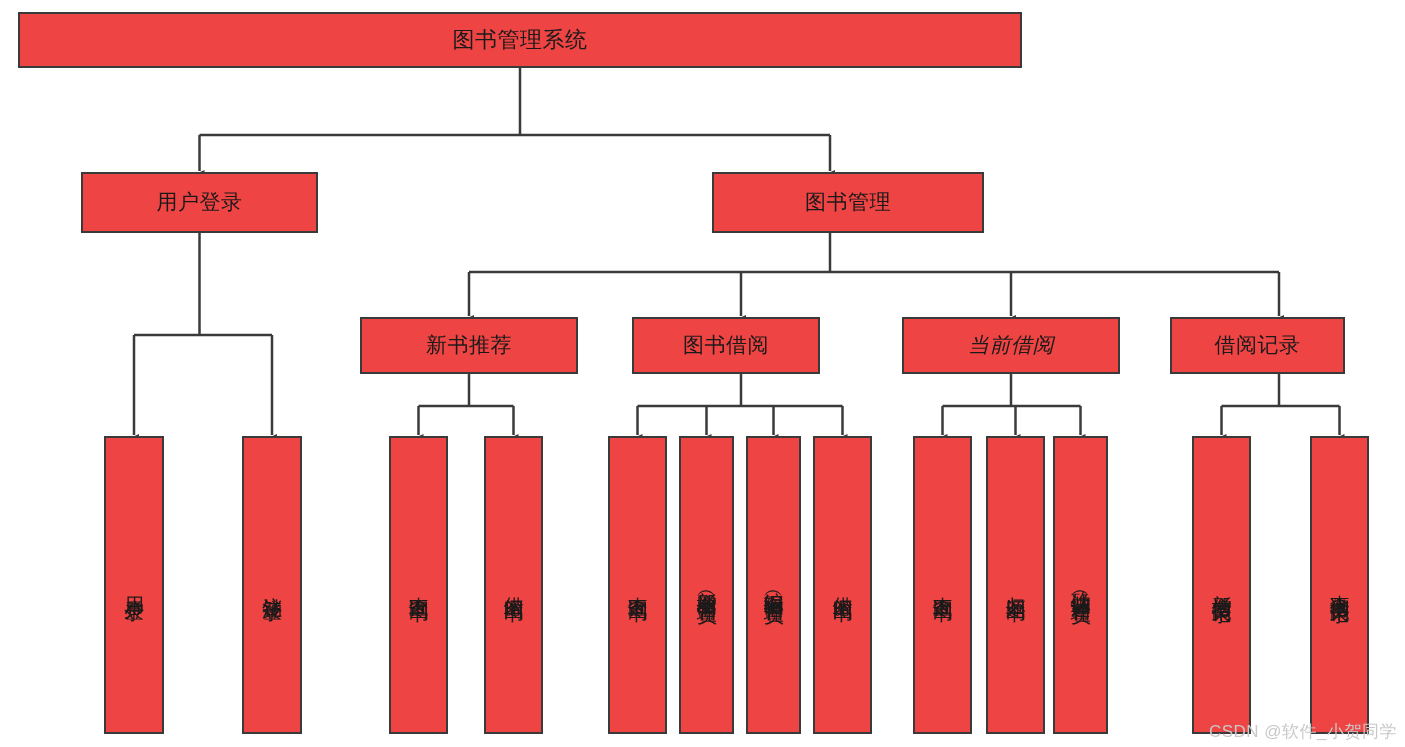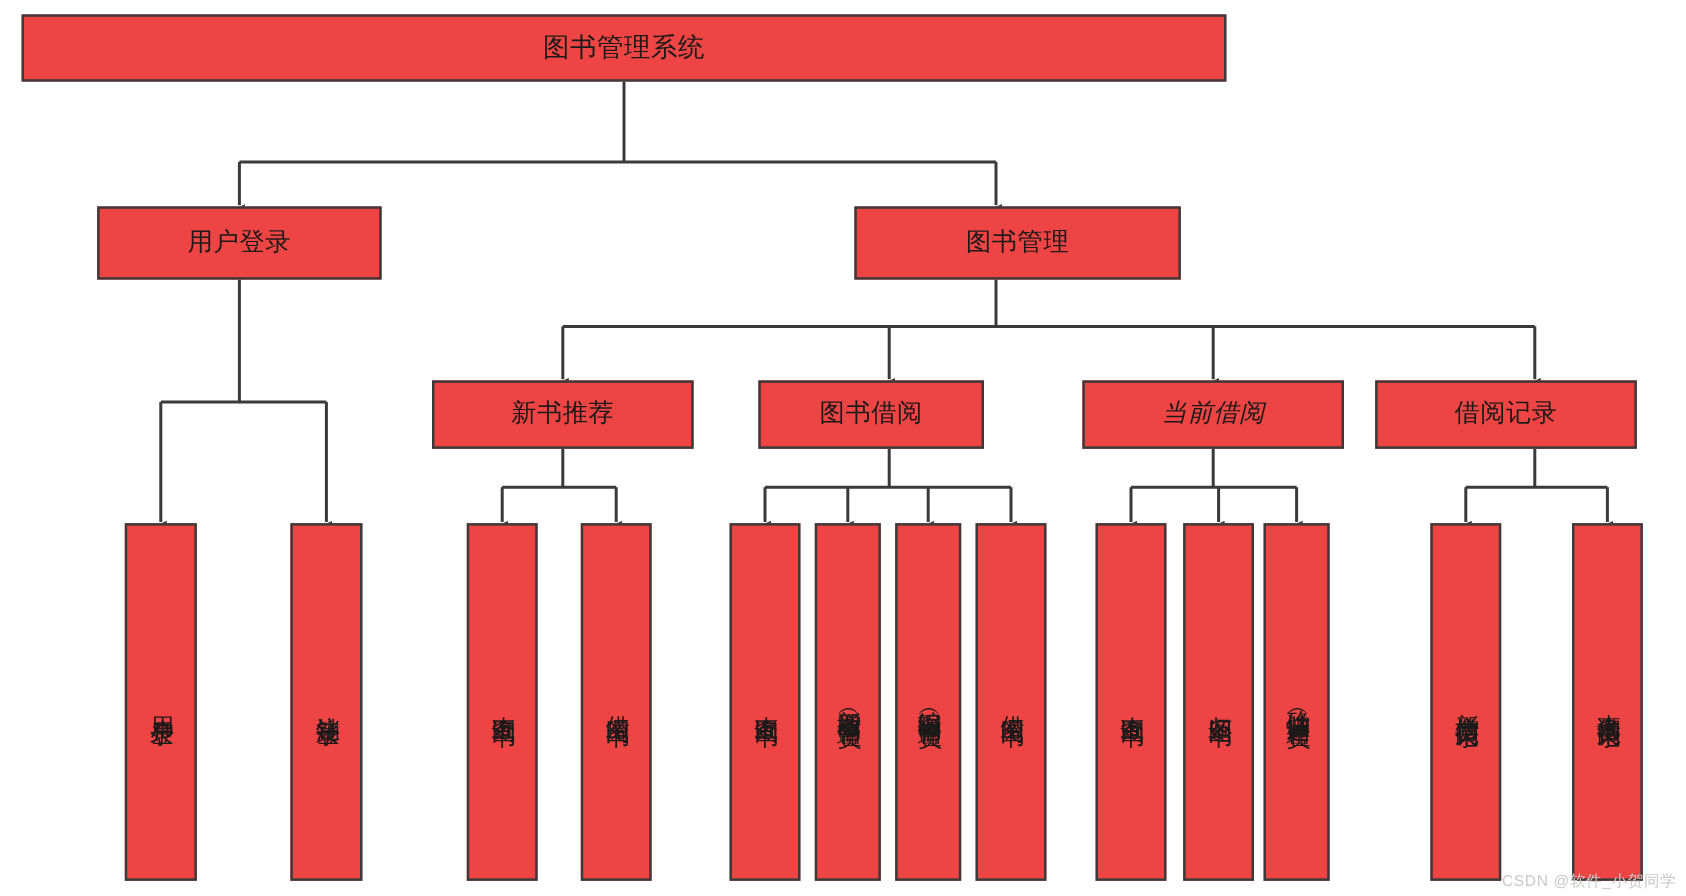"借阅记录" div.node-box { left: 1146px -> 1170px; width: 218px -> 175px }
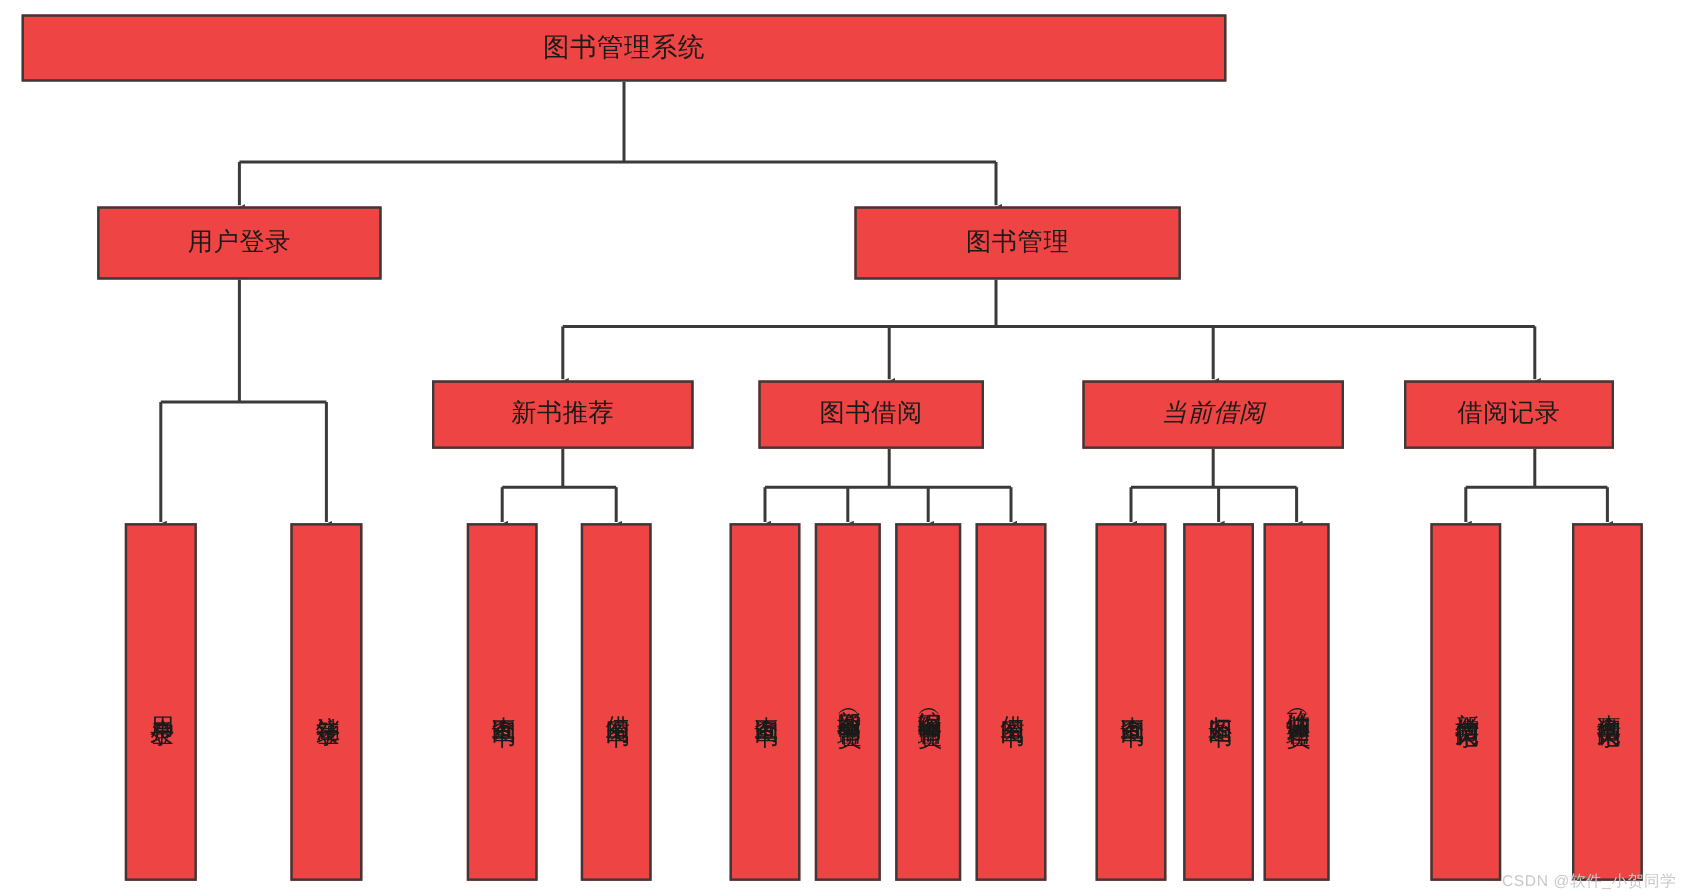"CSDN @软件_小贺同学" .watermark { font-size: 13px -> 17px }
